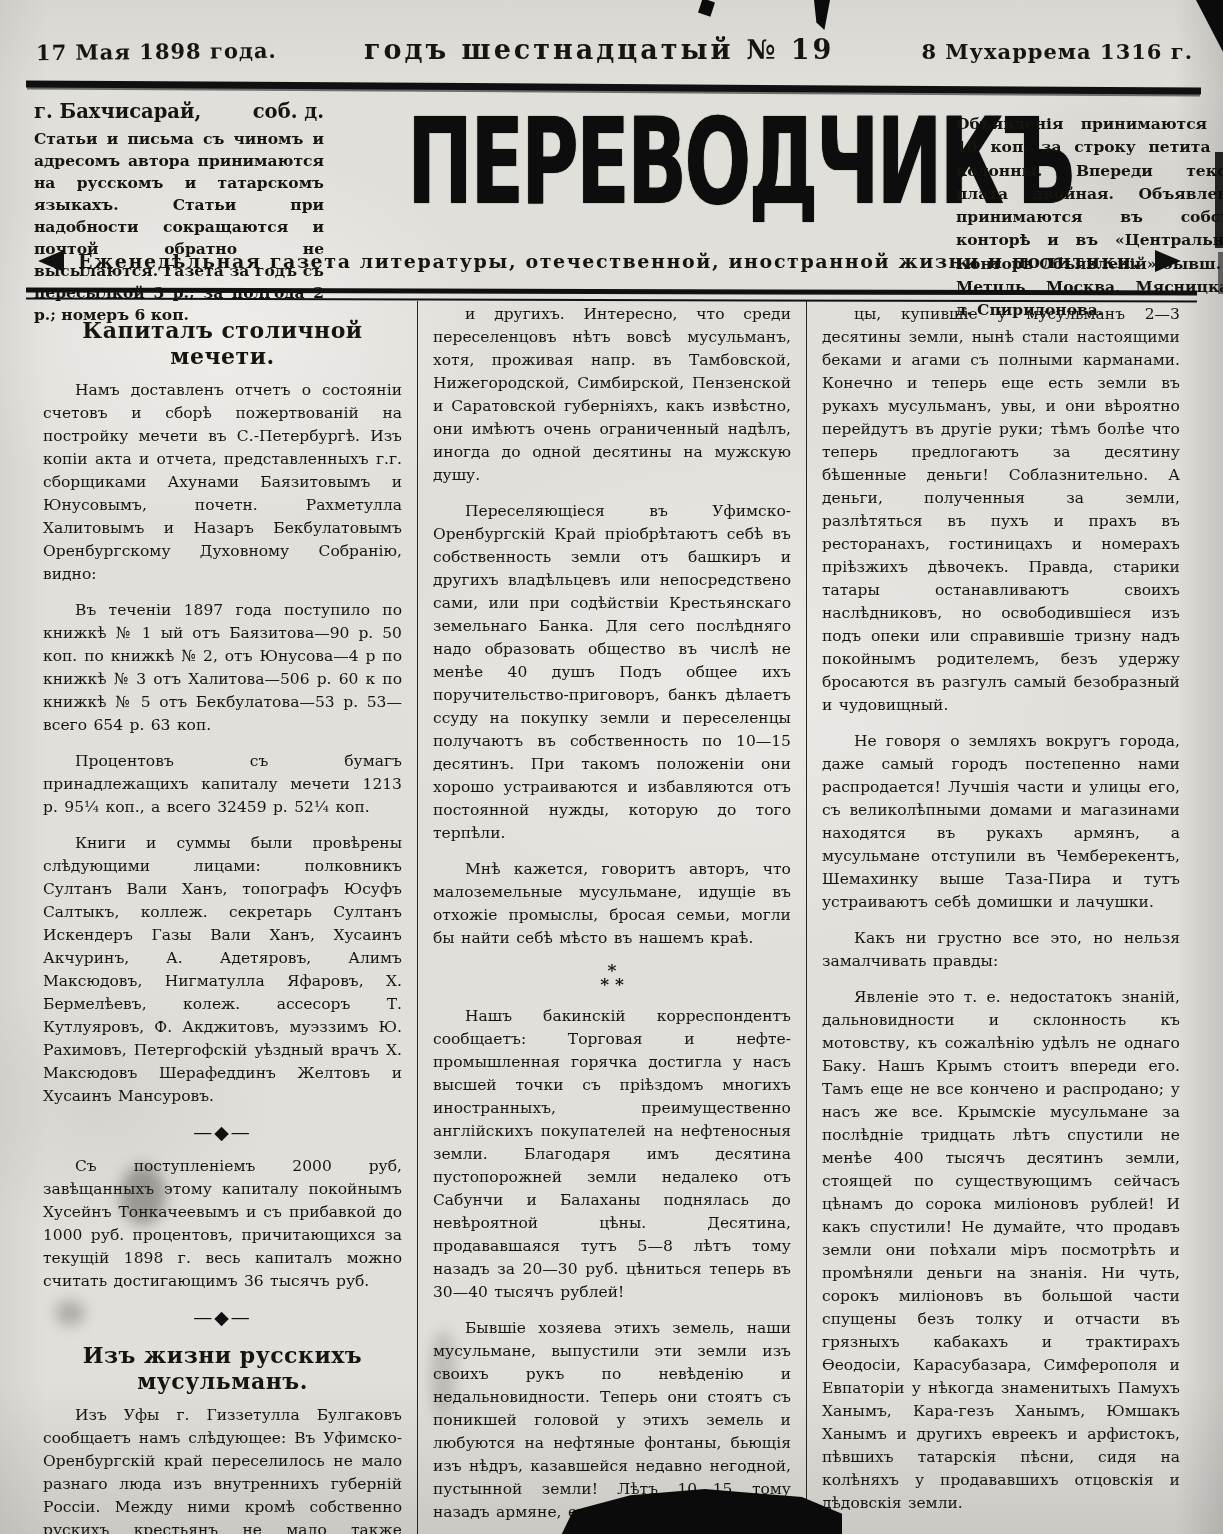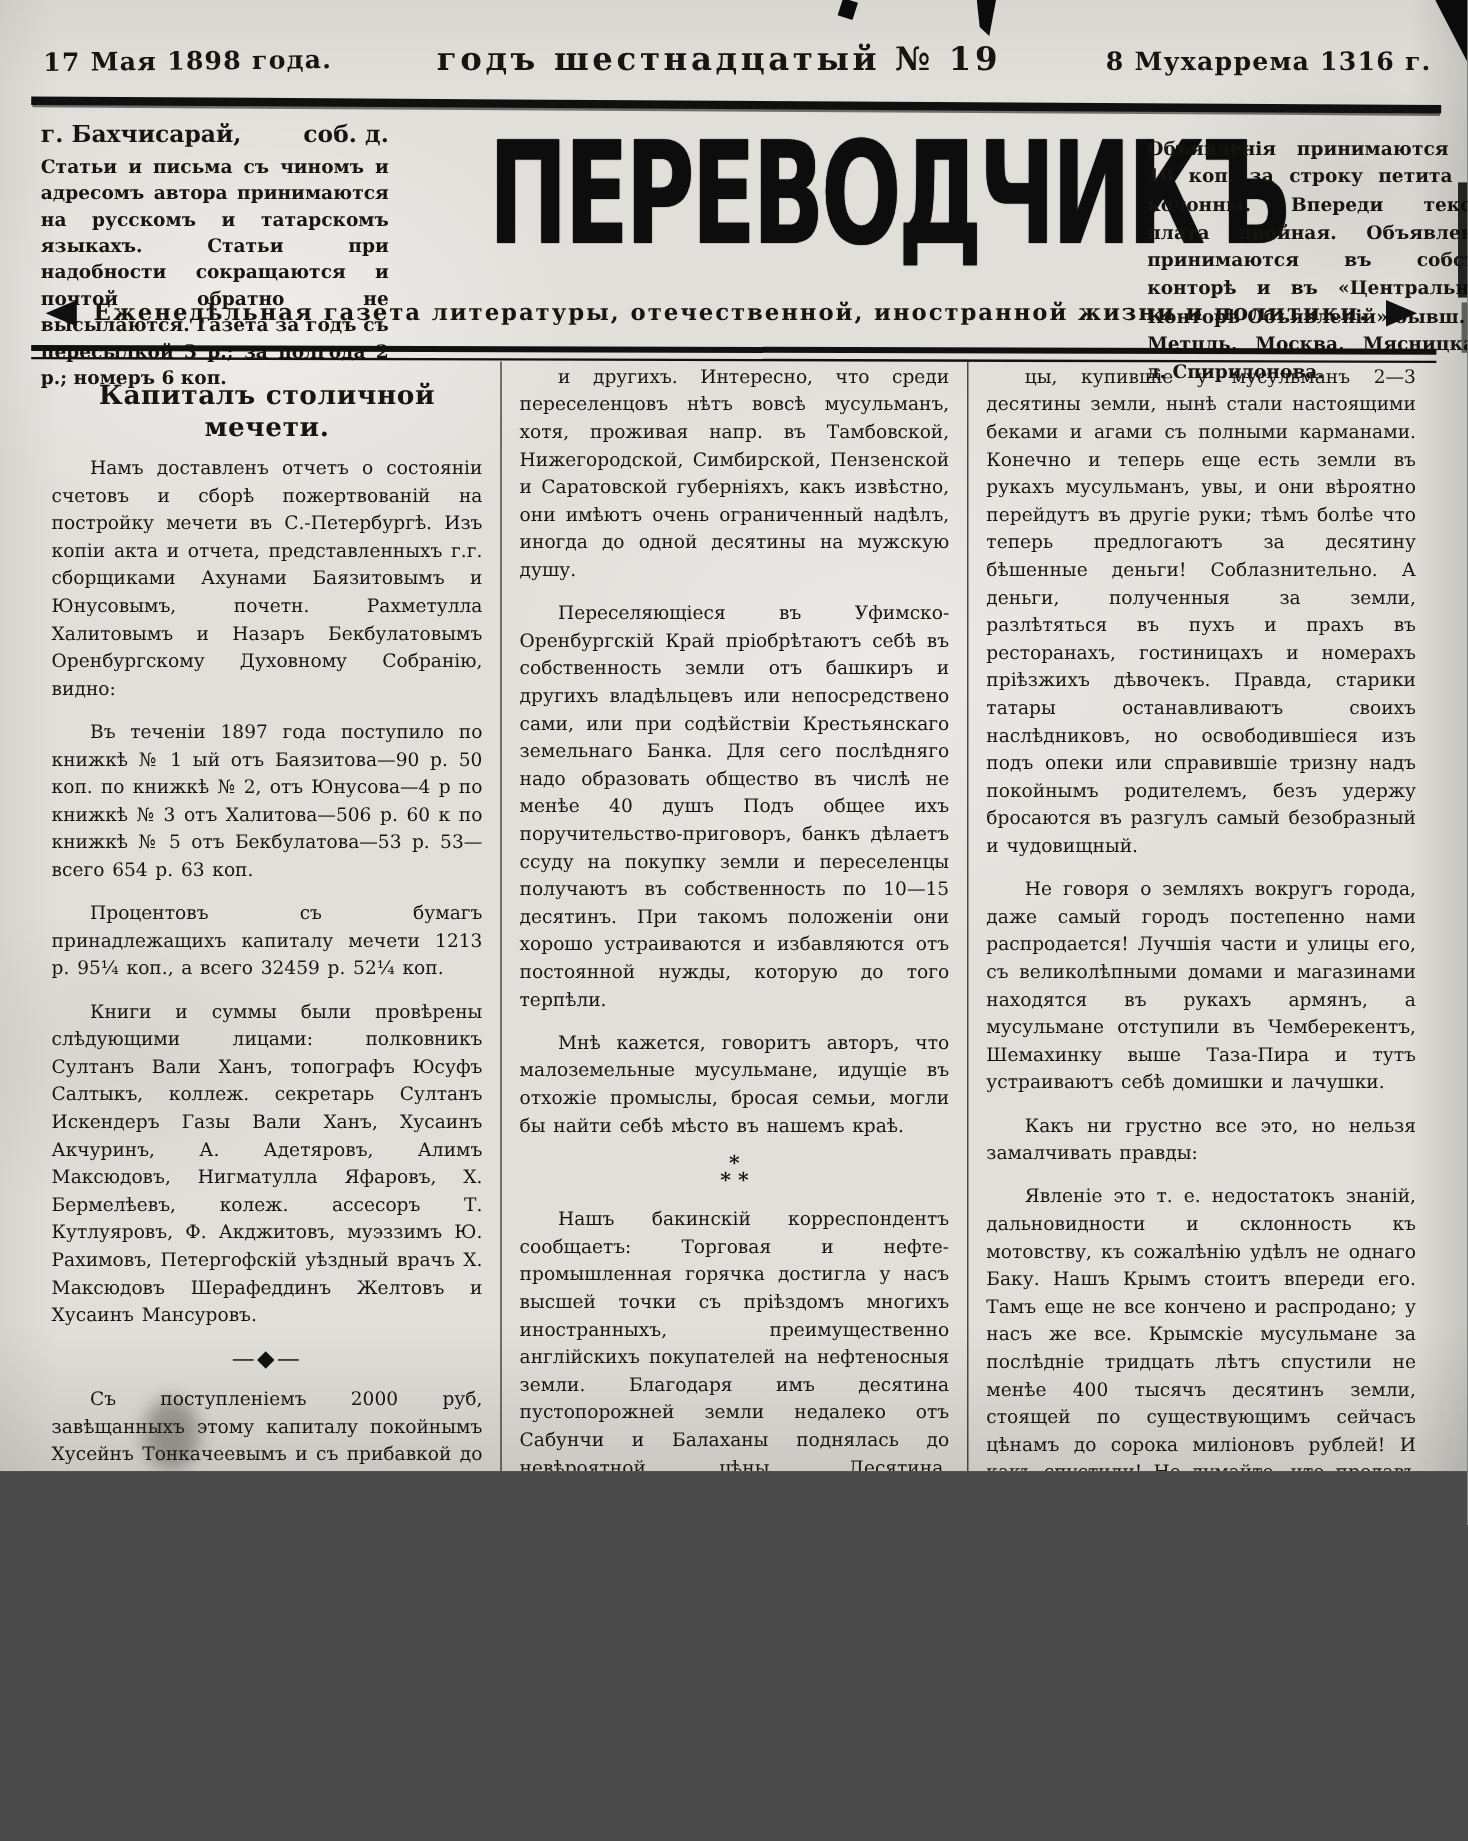"17 Мая 1898 года." .page { height: 1226px -> 1534px }
